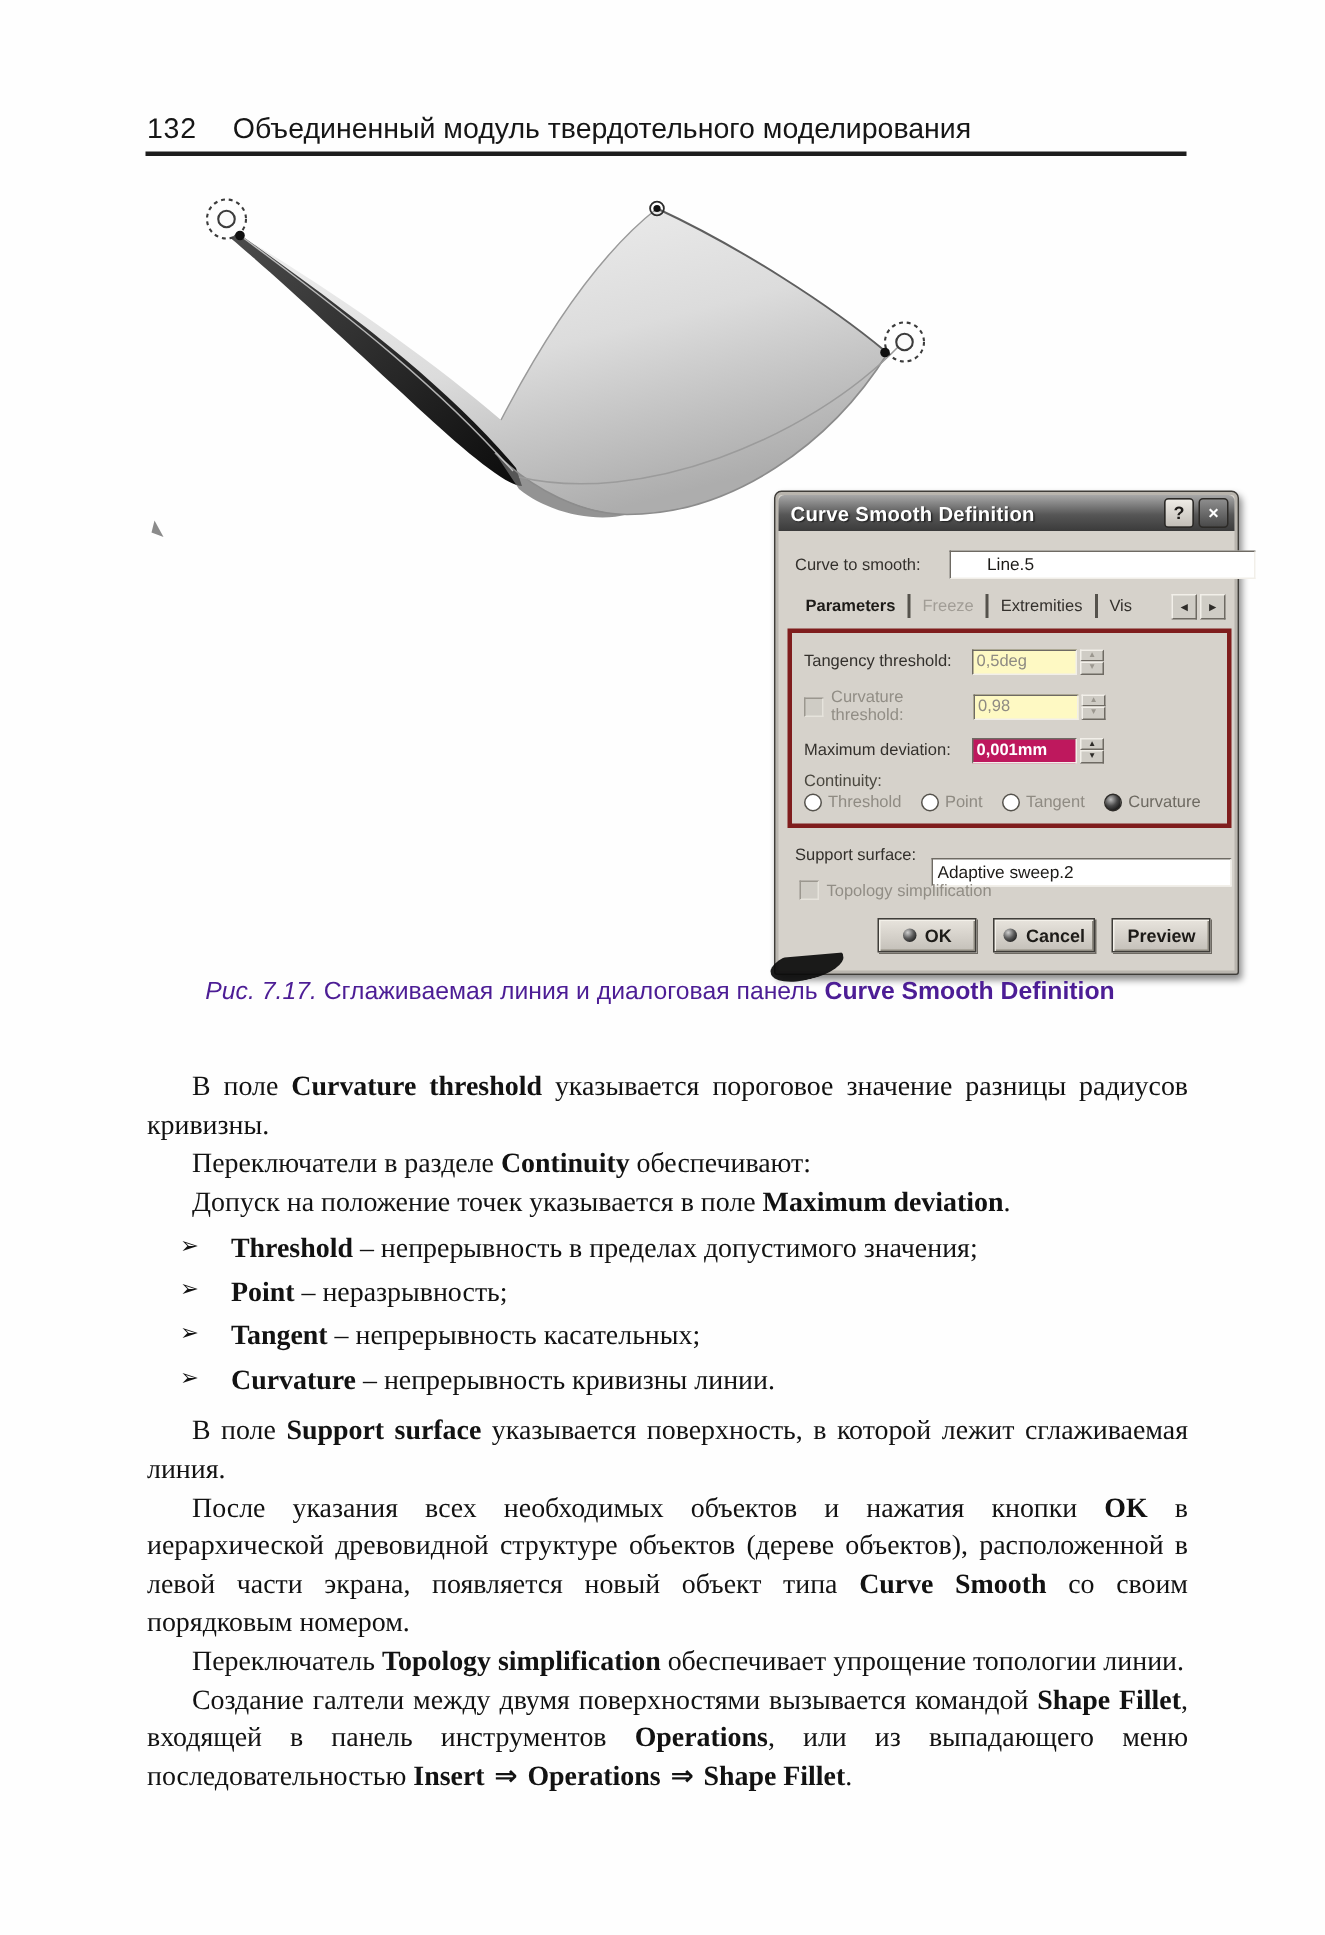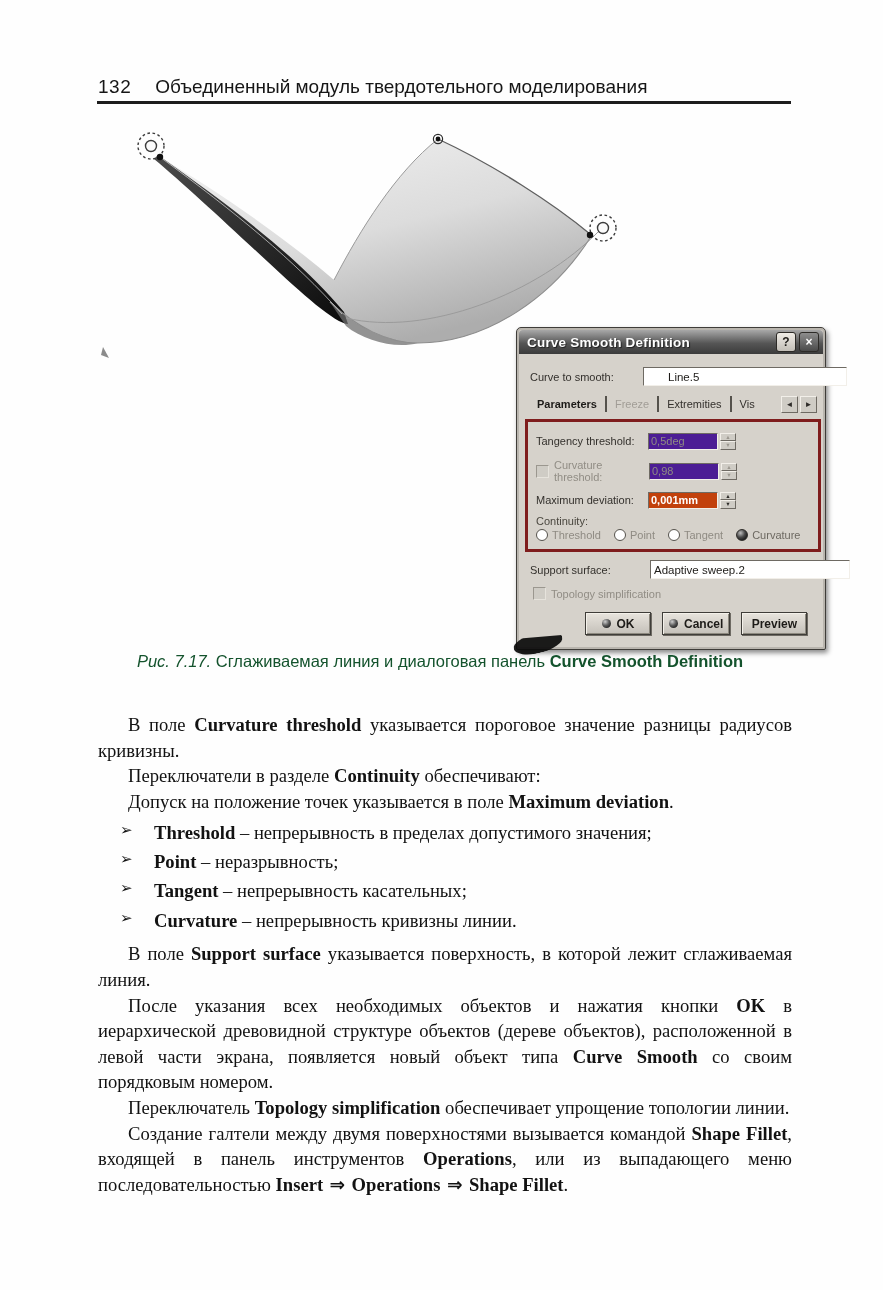"Line.5" .cts-input { left: 126px -> 116px }
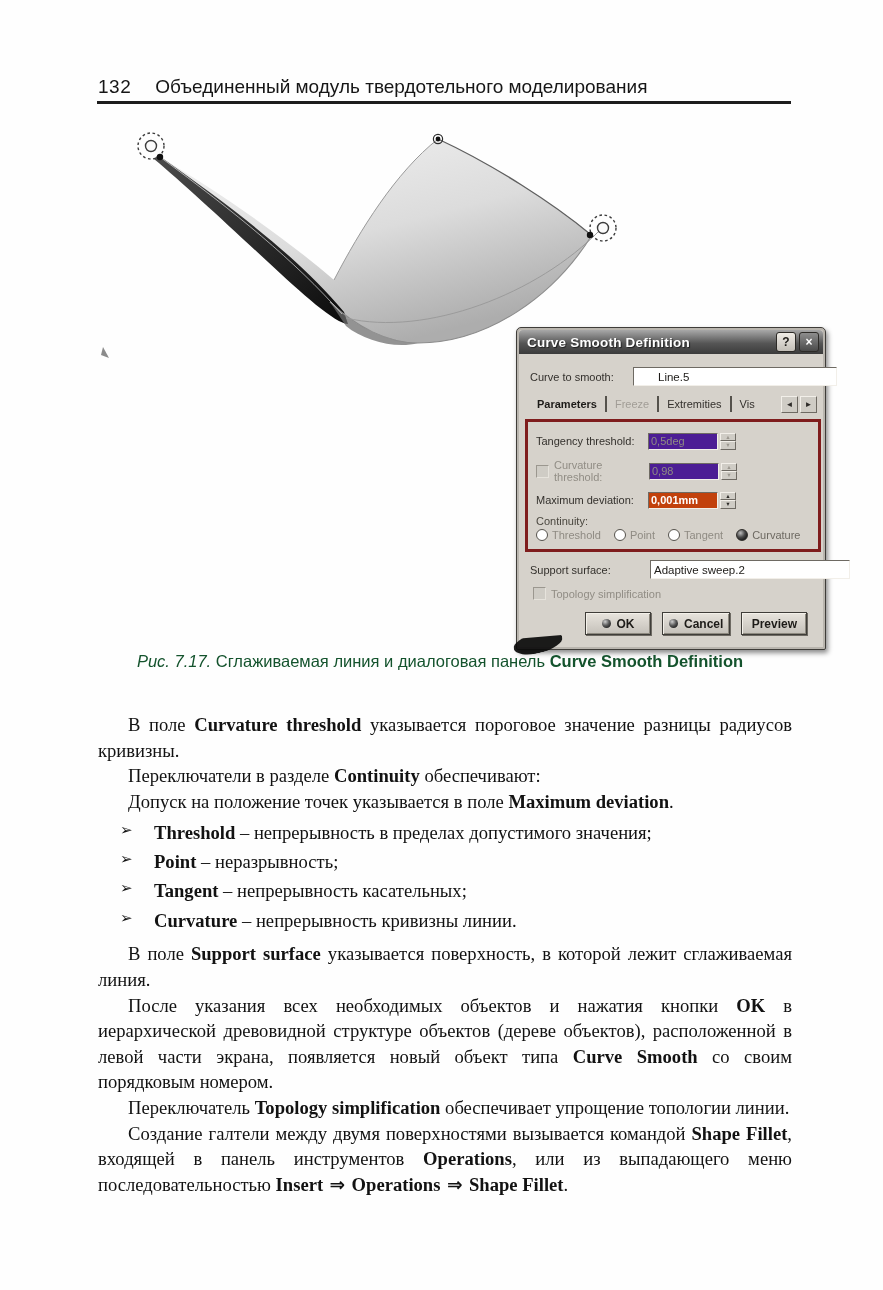"0,5deg" .ffield.dis { background: #4c1d95 -> #fef9c3 }
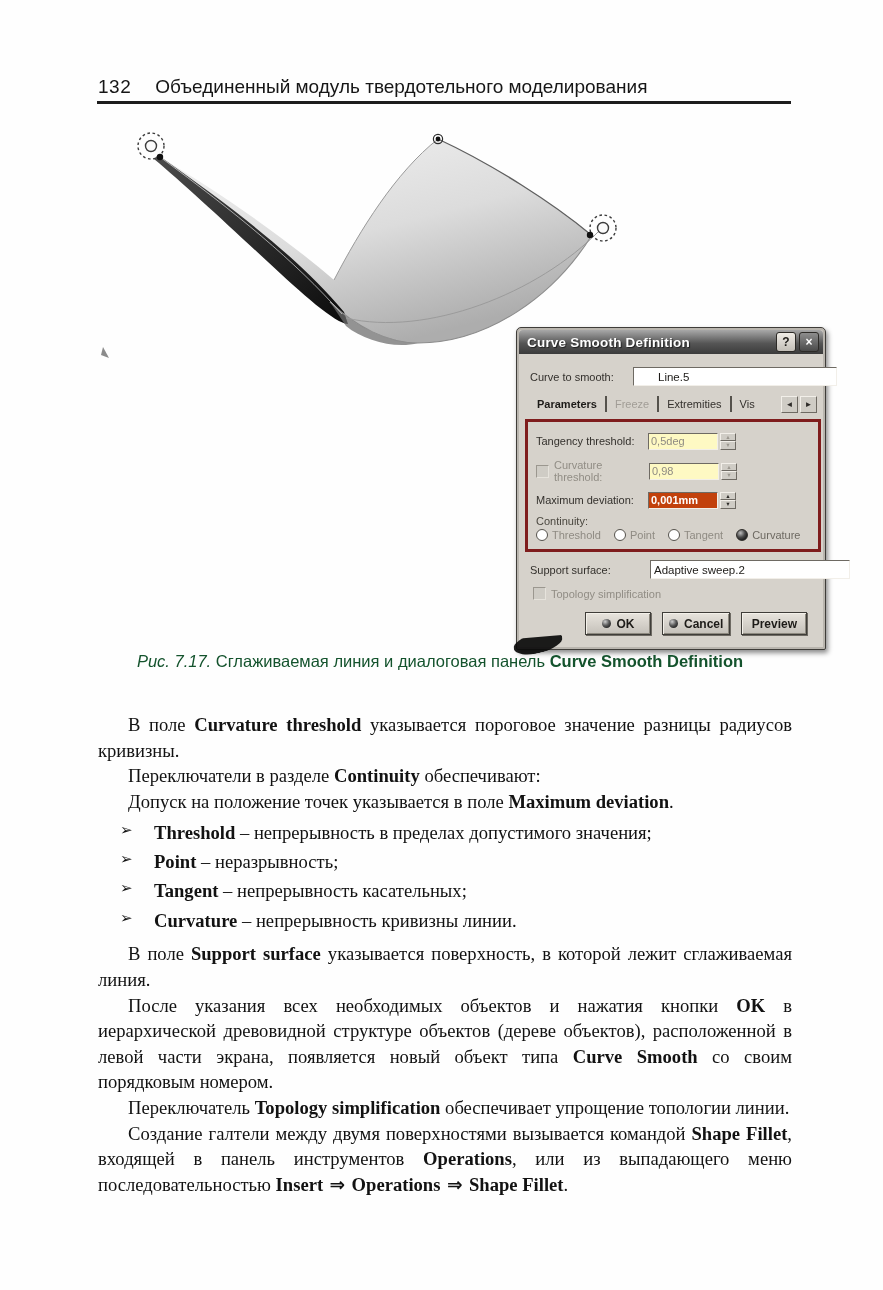"0,001mm" .ffield.sel { background: #c2410c -> #be185d }
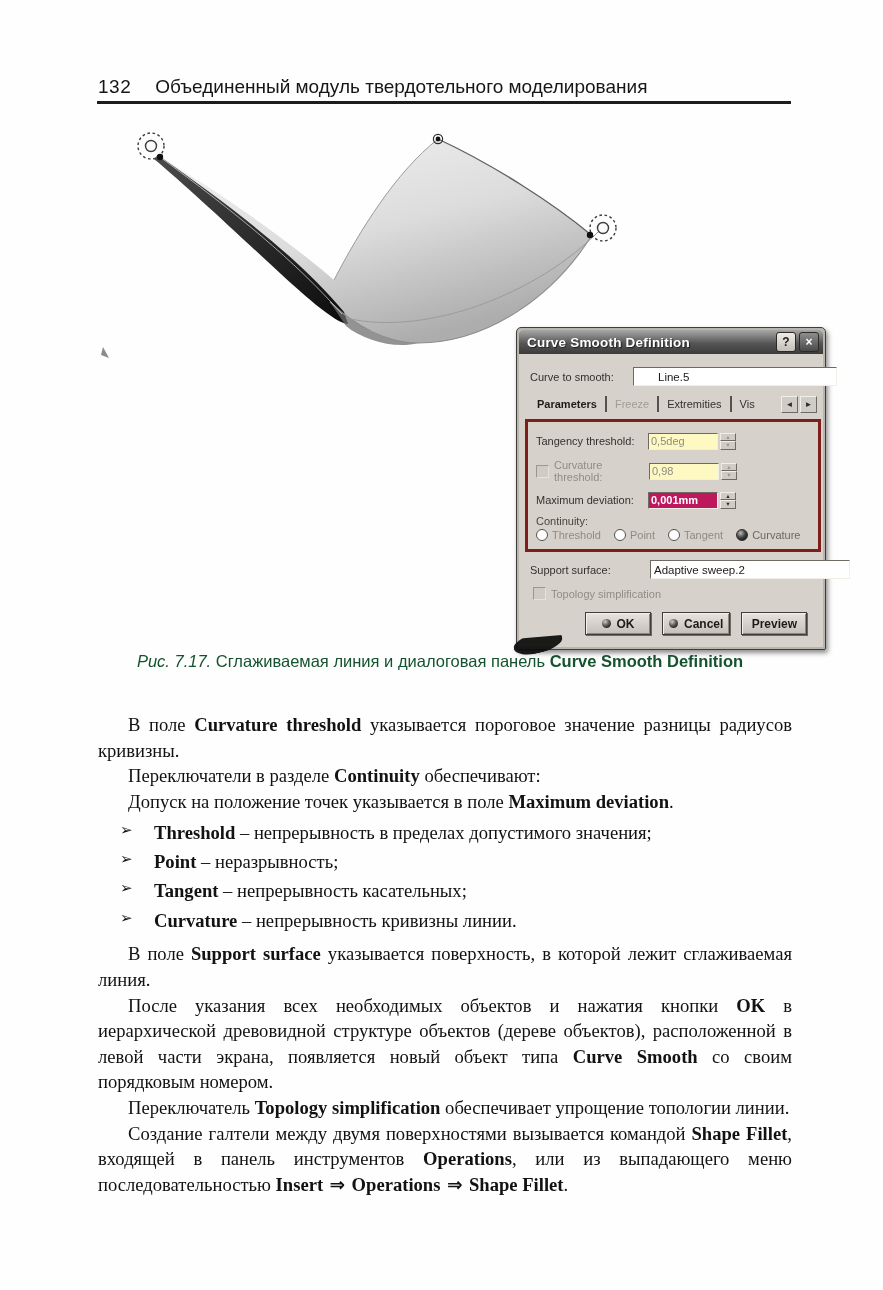"Adaptive sweep.2" .ss-input { margin-left: 29px -> none; top: 232px -> 244px }
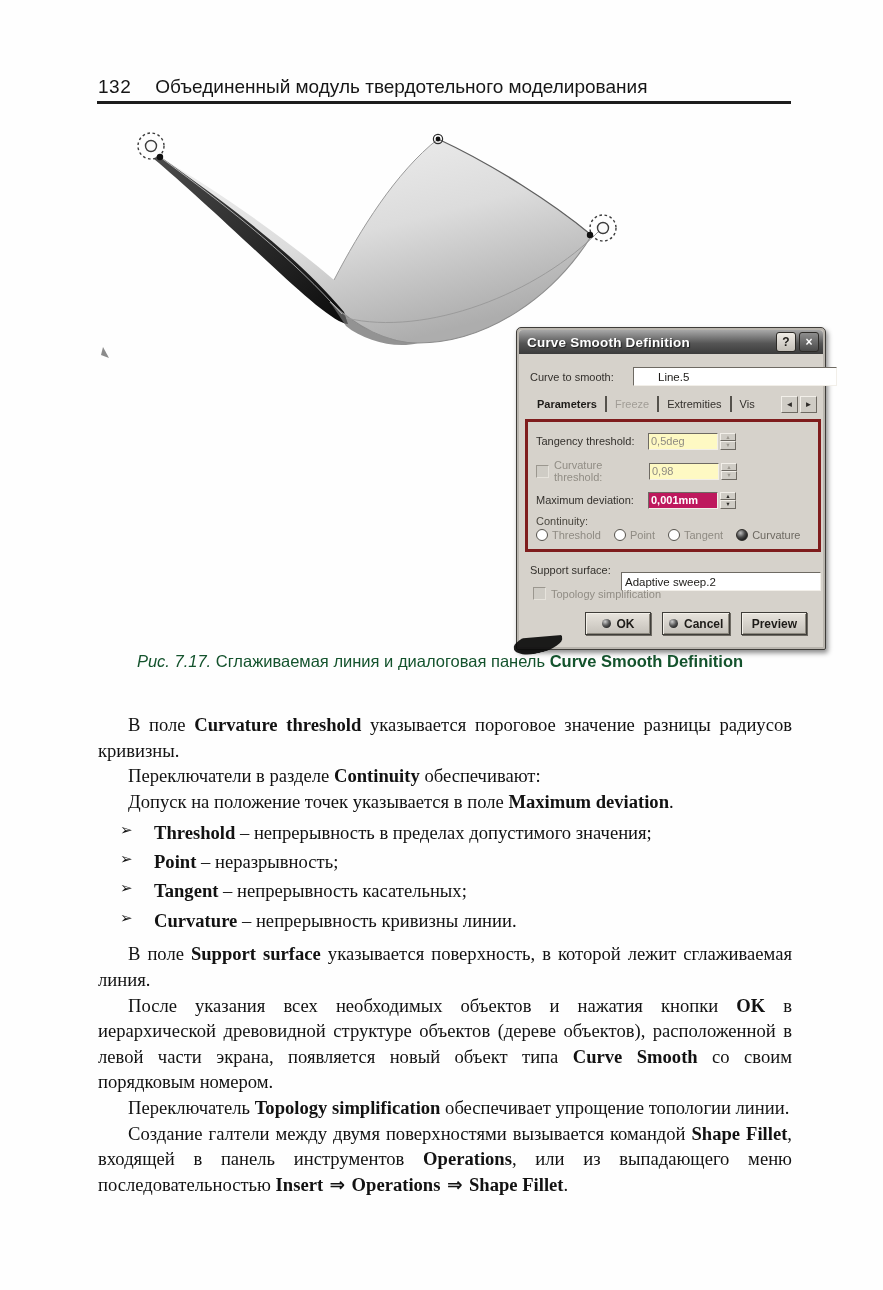"Рис. 7.17. Сглаживаемая линия и" .caption { color: #14532d -> #4c1d95 }
